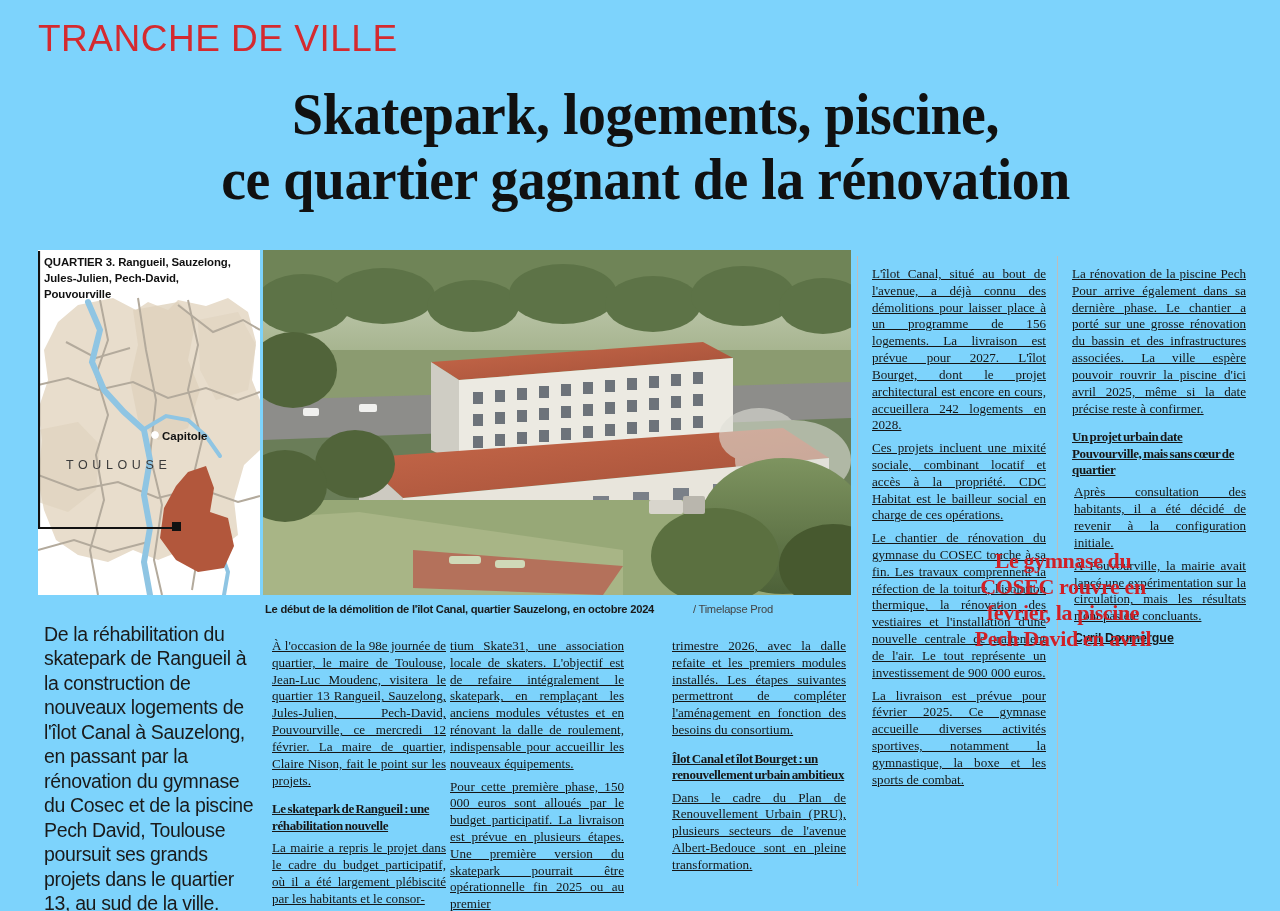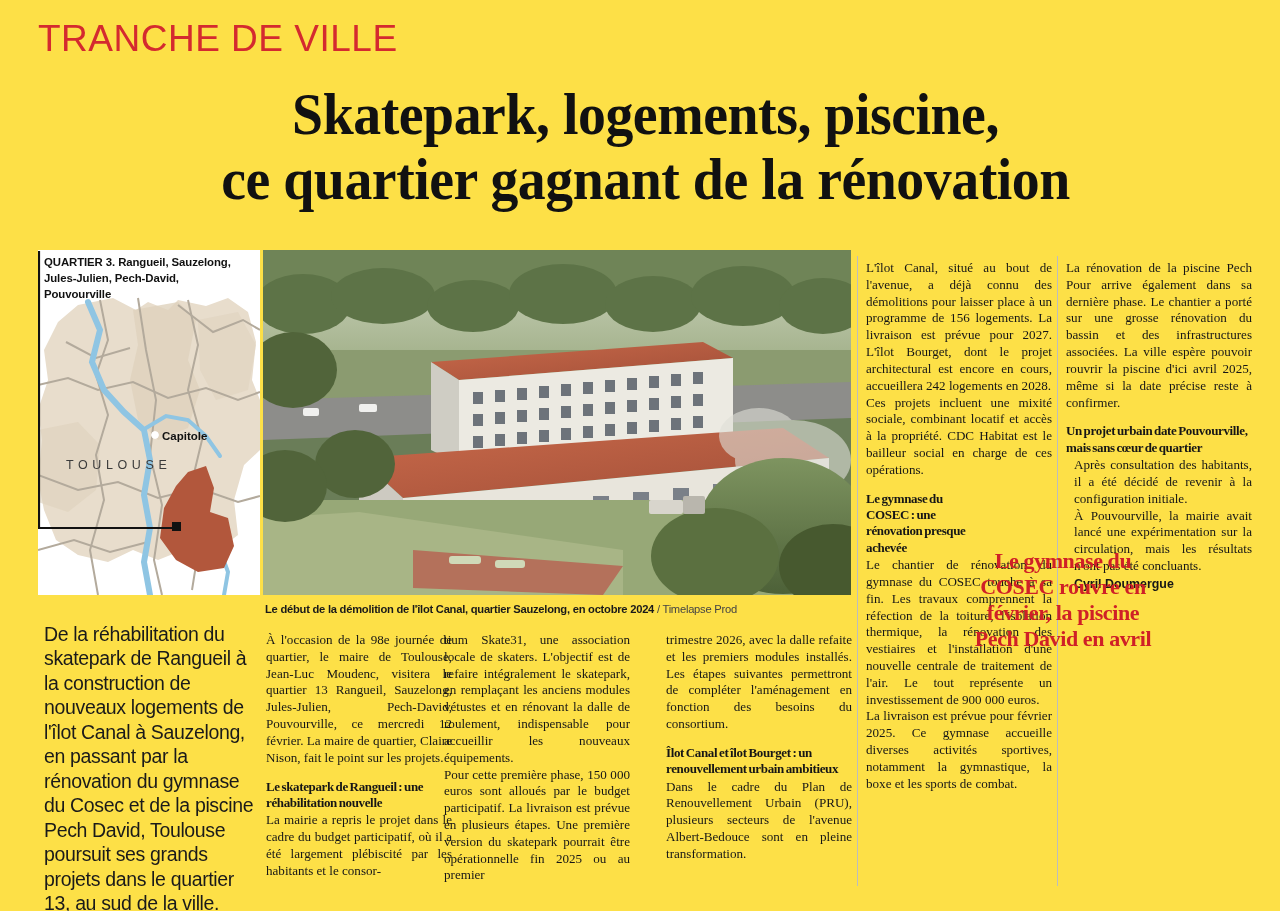"TRANCHE DE VILLE" .page { background: #fde047 -> #7dd3fc }
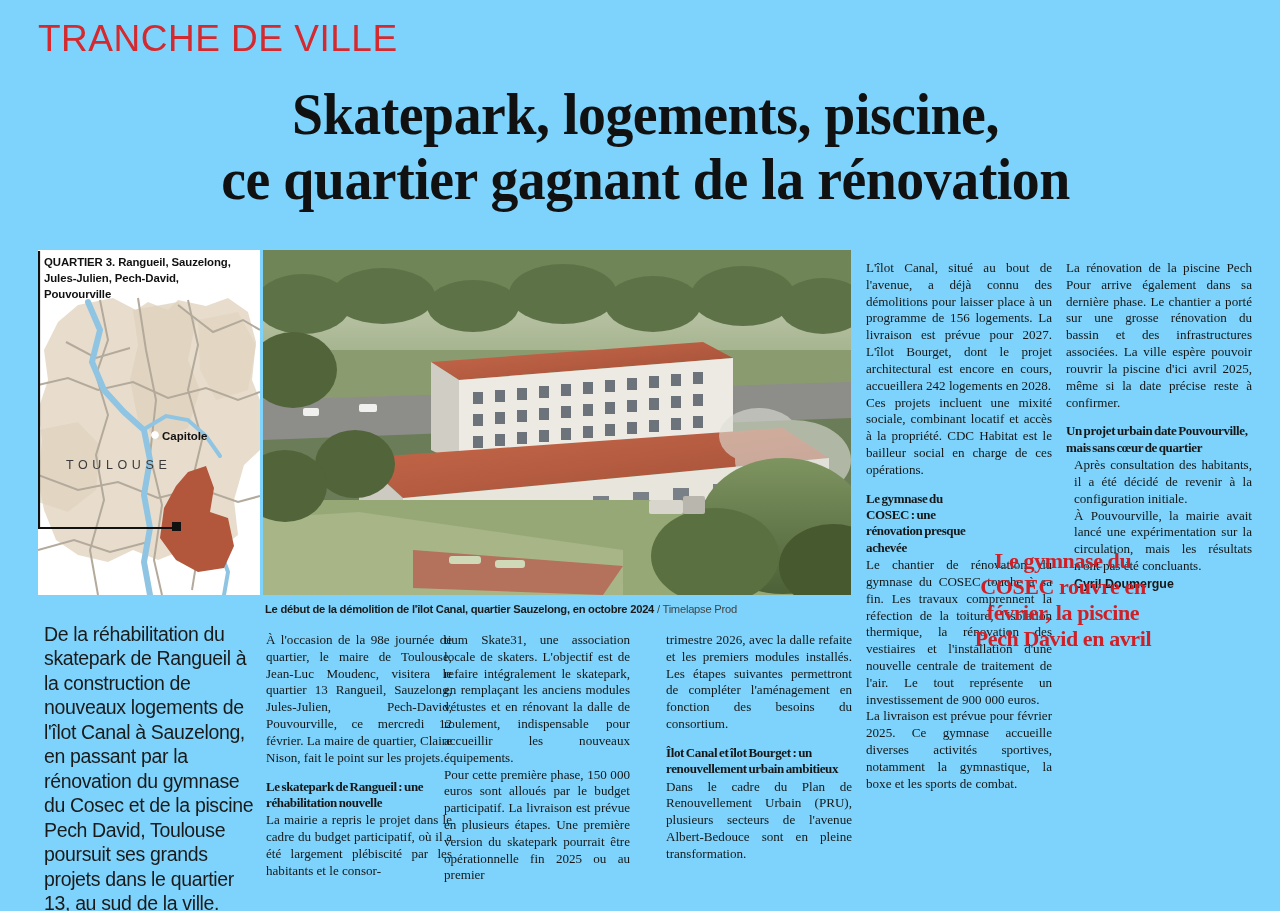"L'îlot Canal, situé au bout" .col p { margin: 0 -> 6px; text-decoration: none -> underline }
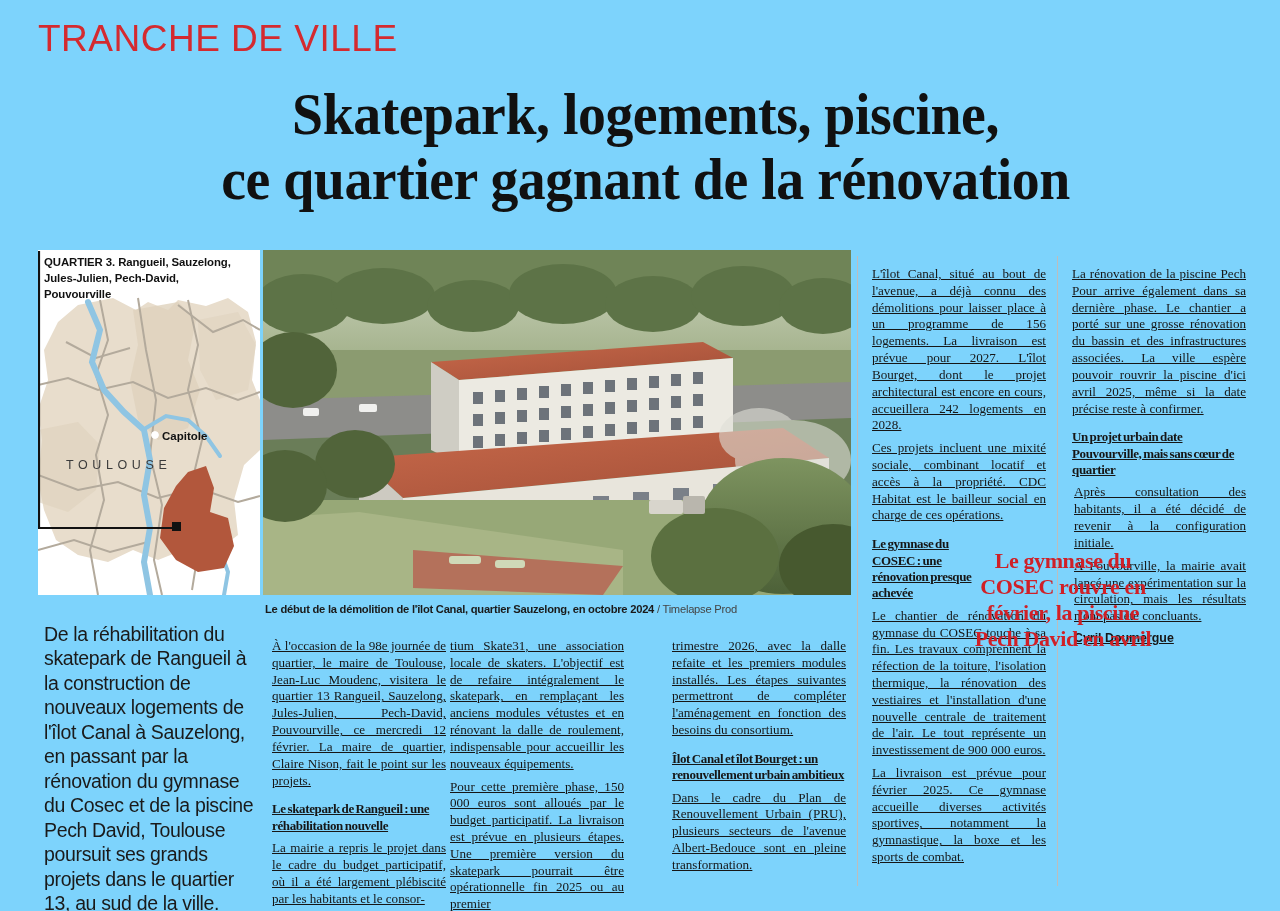"Le gymnase du COSEC :" p.sub { html: <p>Le gymnase du COSEC : une rénovation presque achevée</p> -> none }
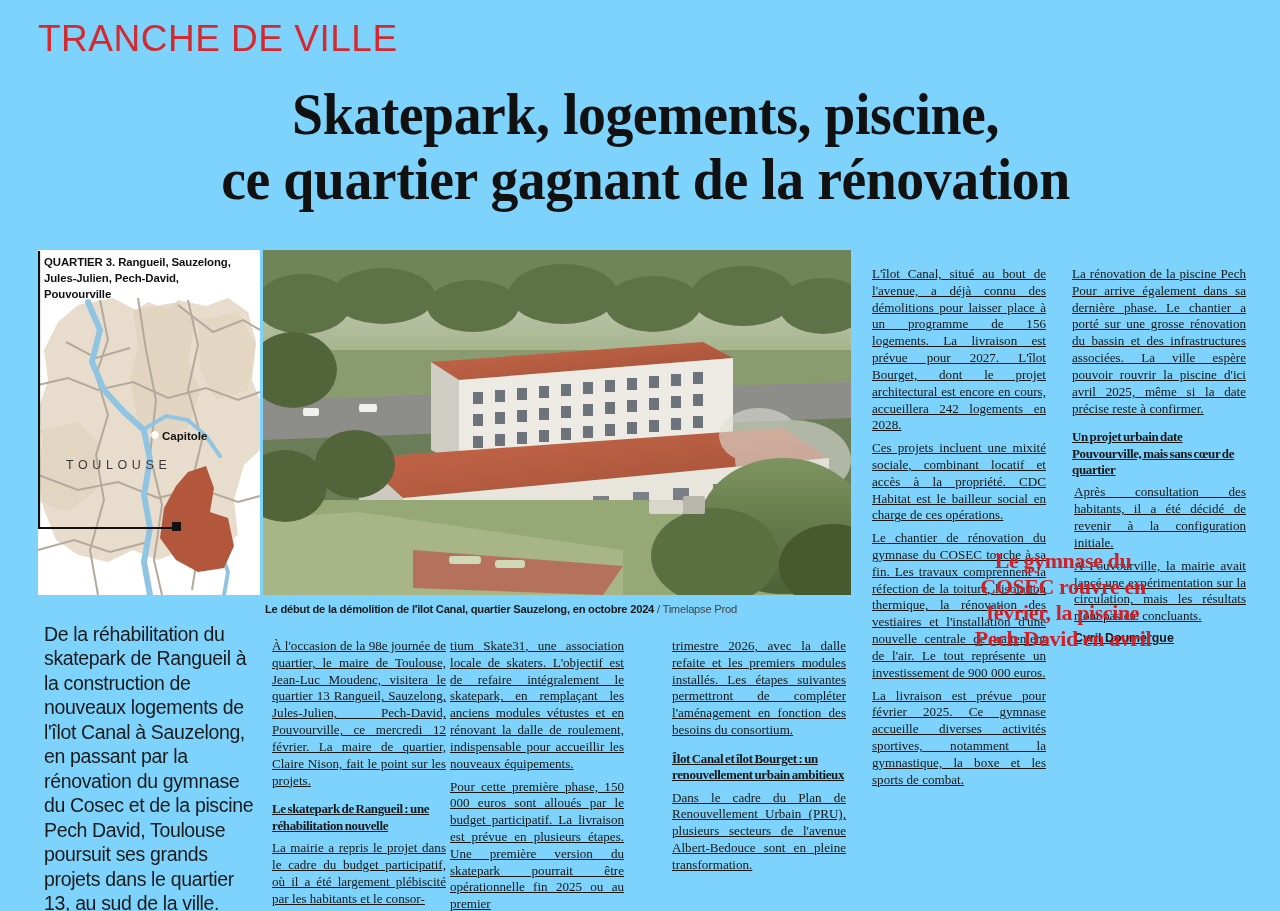"/ Timelapse Prod" .caption .credit { padding-left: none -> 36px }
